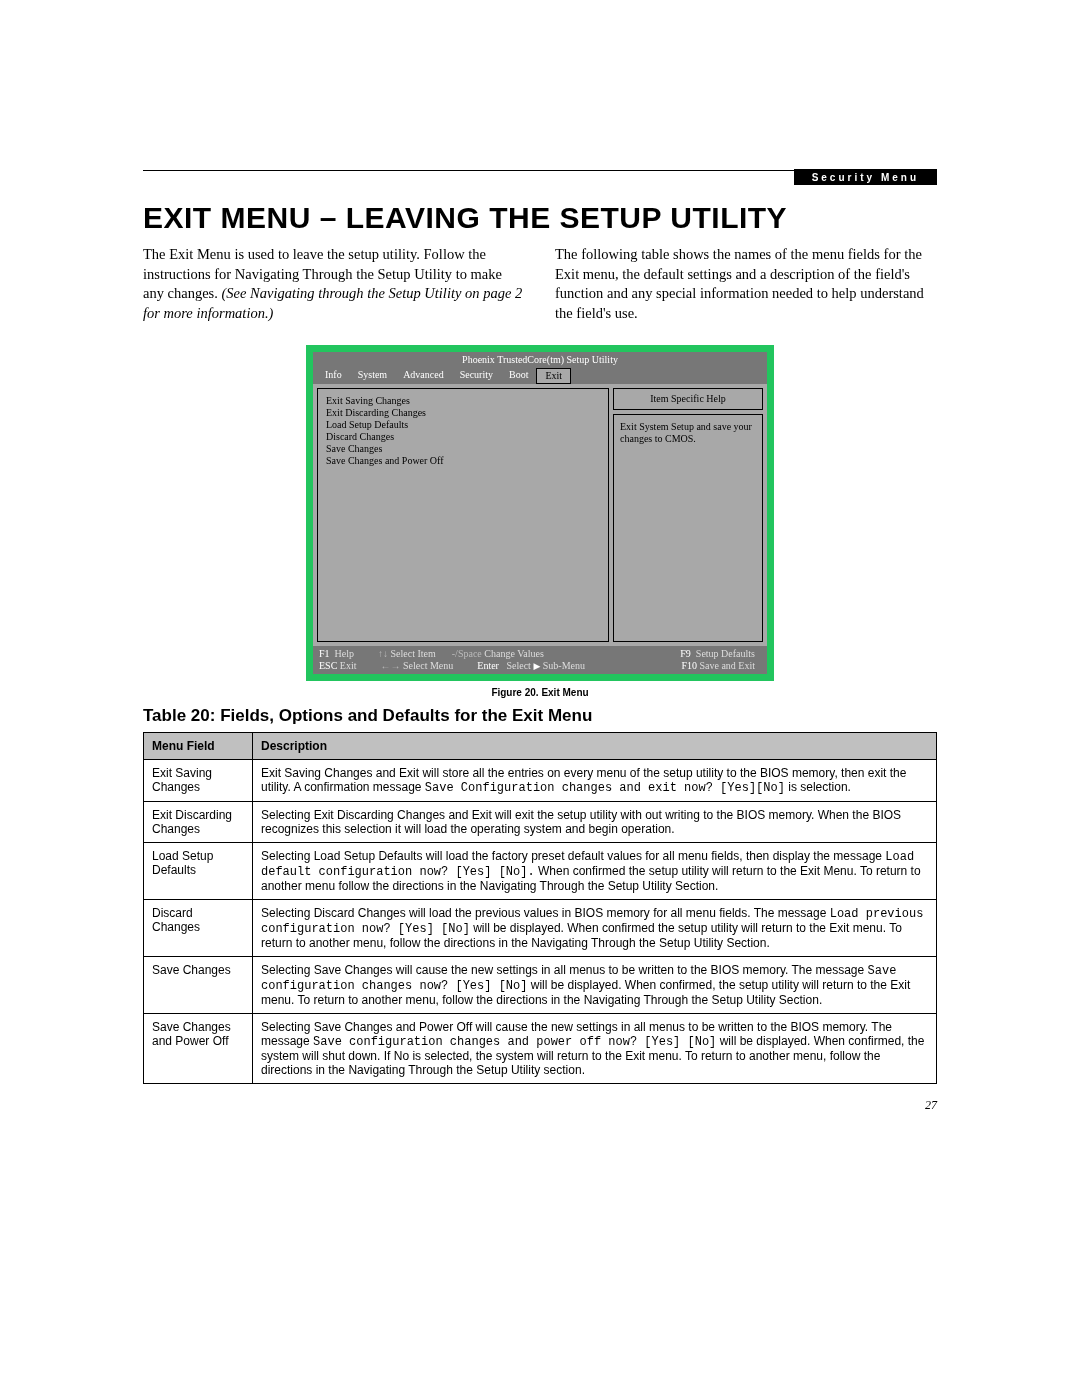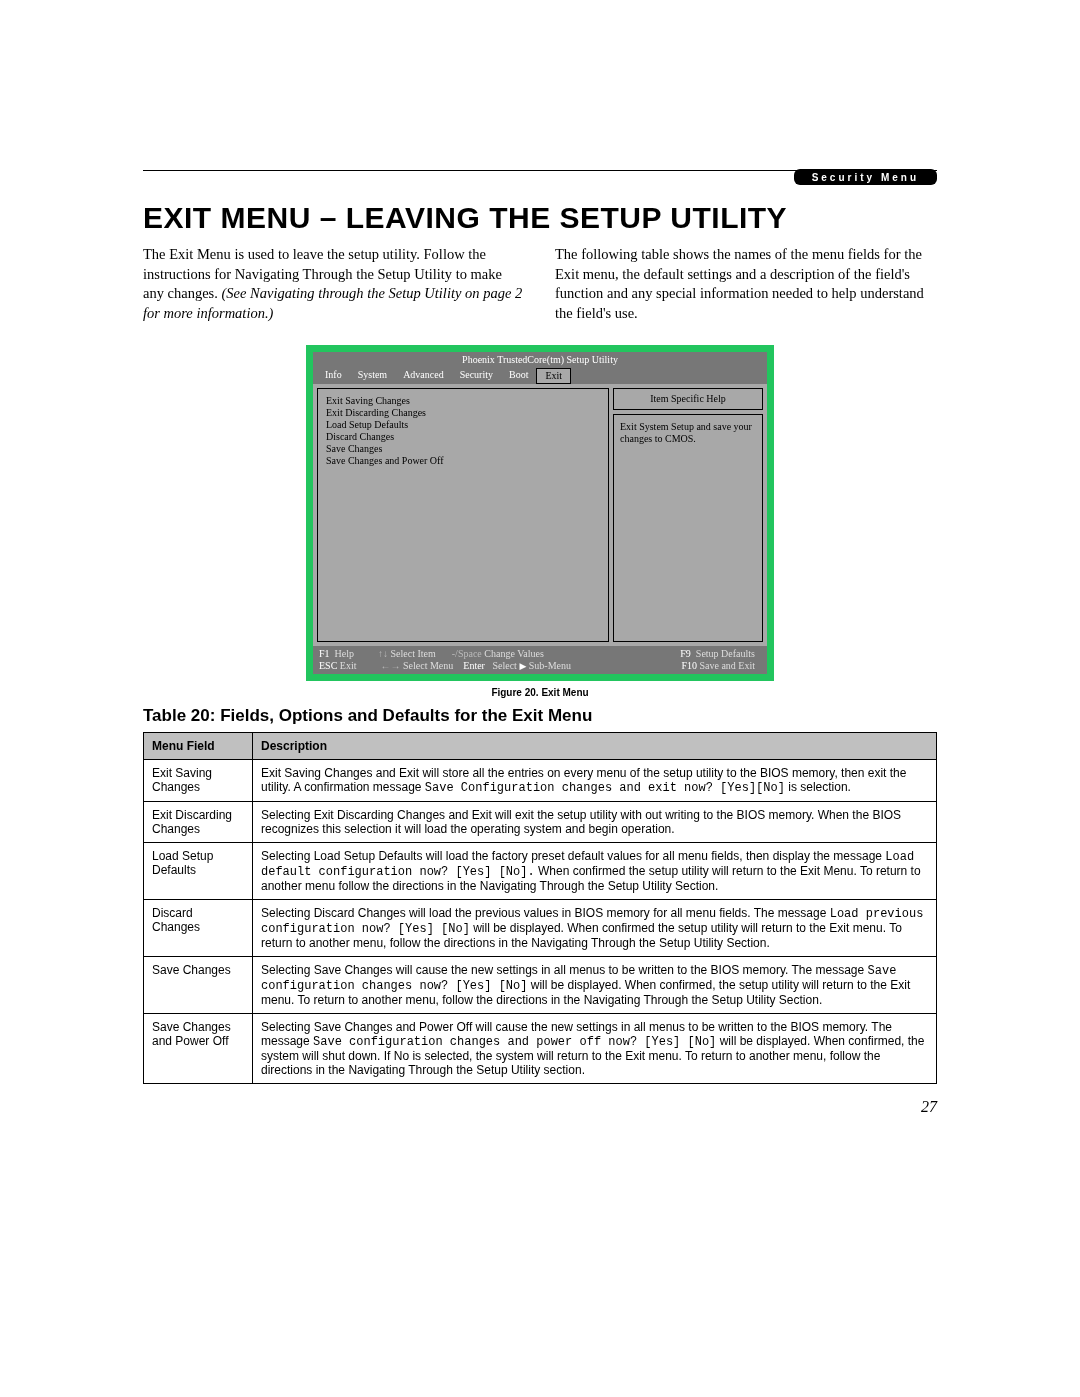"Security Menu" .header-tab { border-radius: 6px -> none }
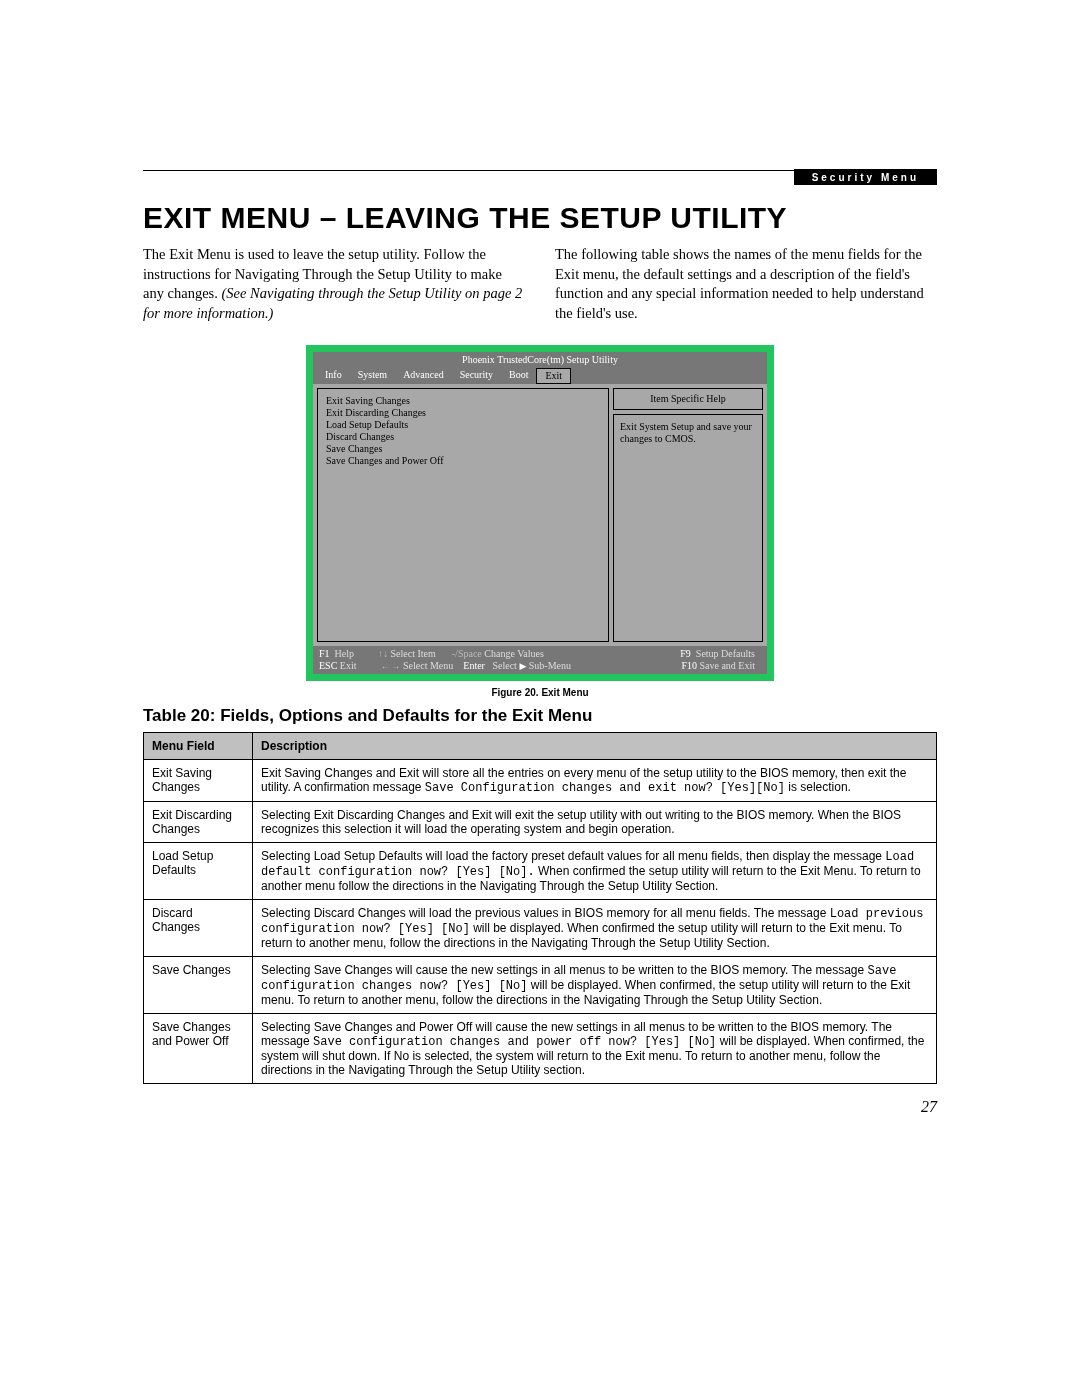"Enter Select ▶ Sub-Menu" span.cell { margin-left: 4px -> 18px }
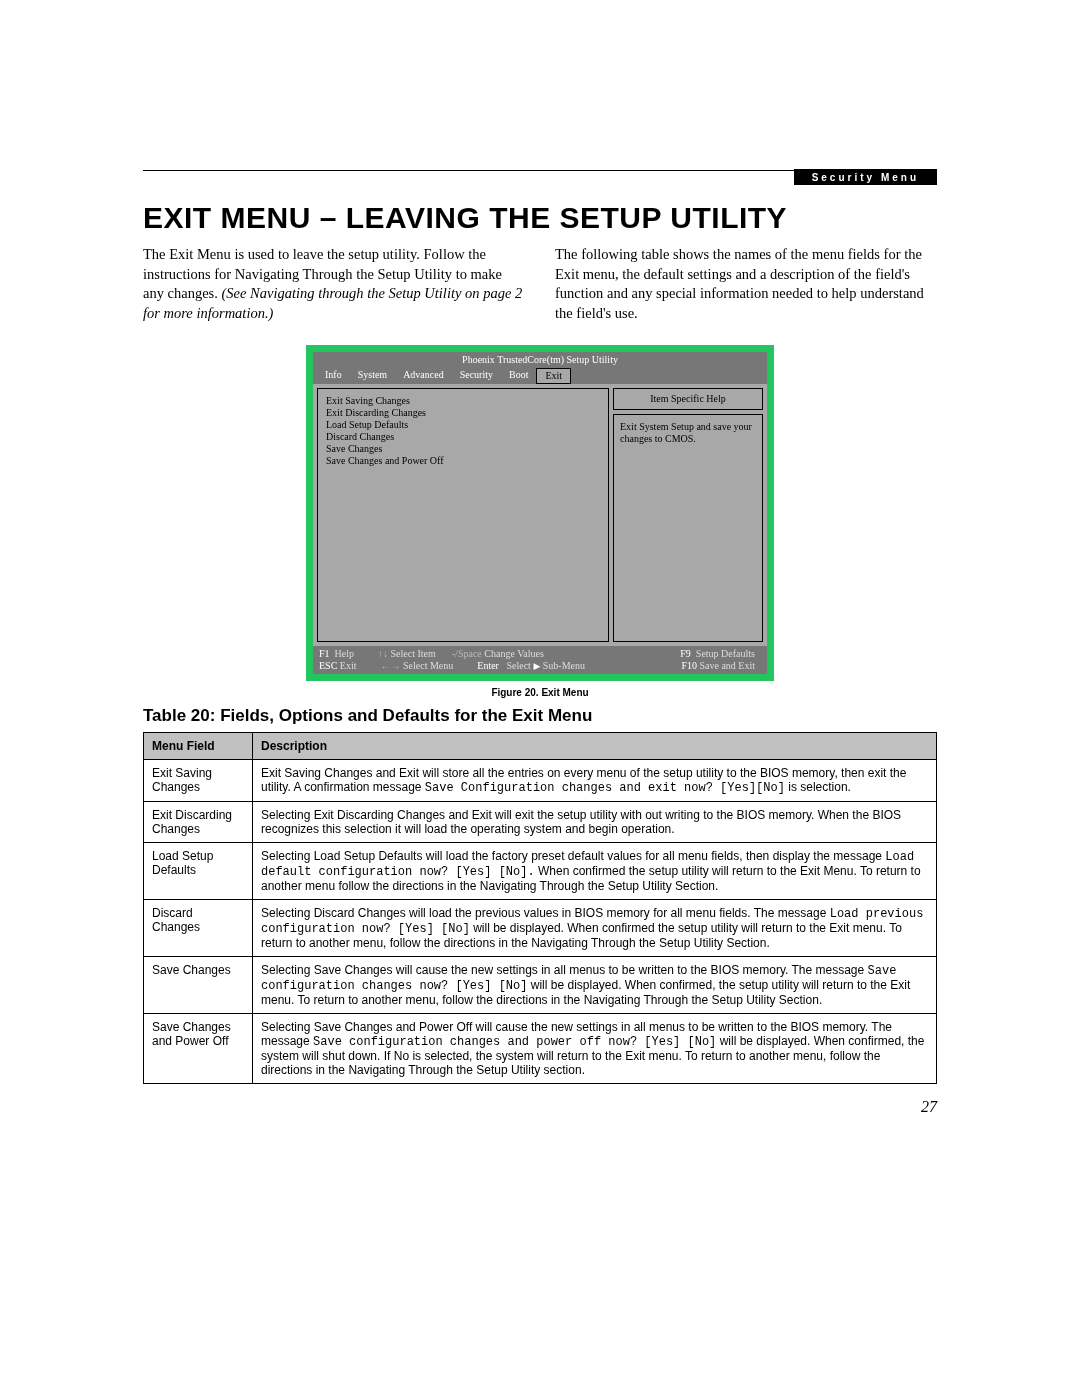"27" .page-num { font-size: 16px -> 12px }
